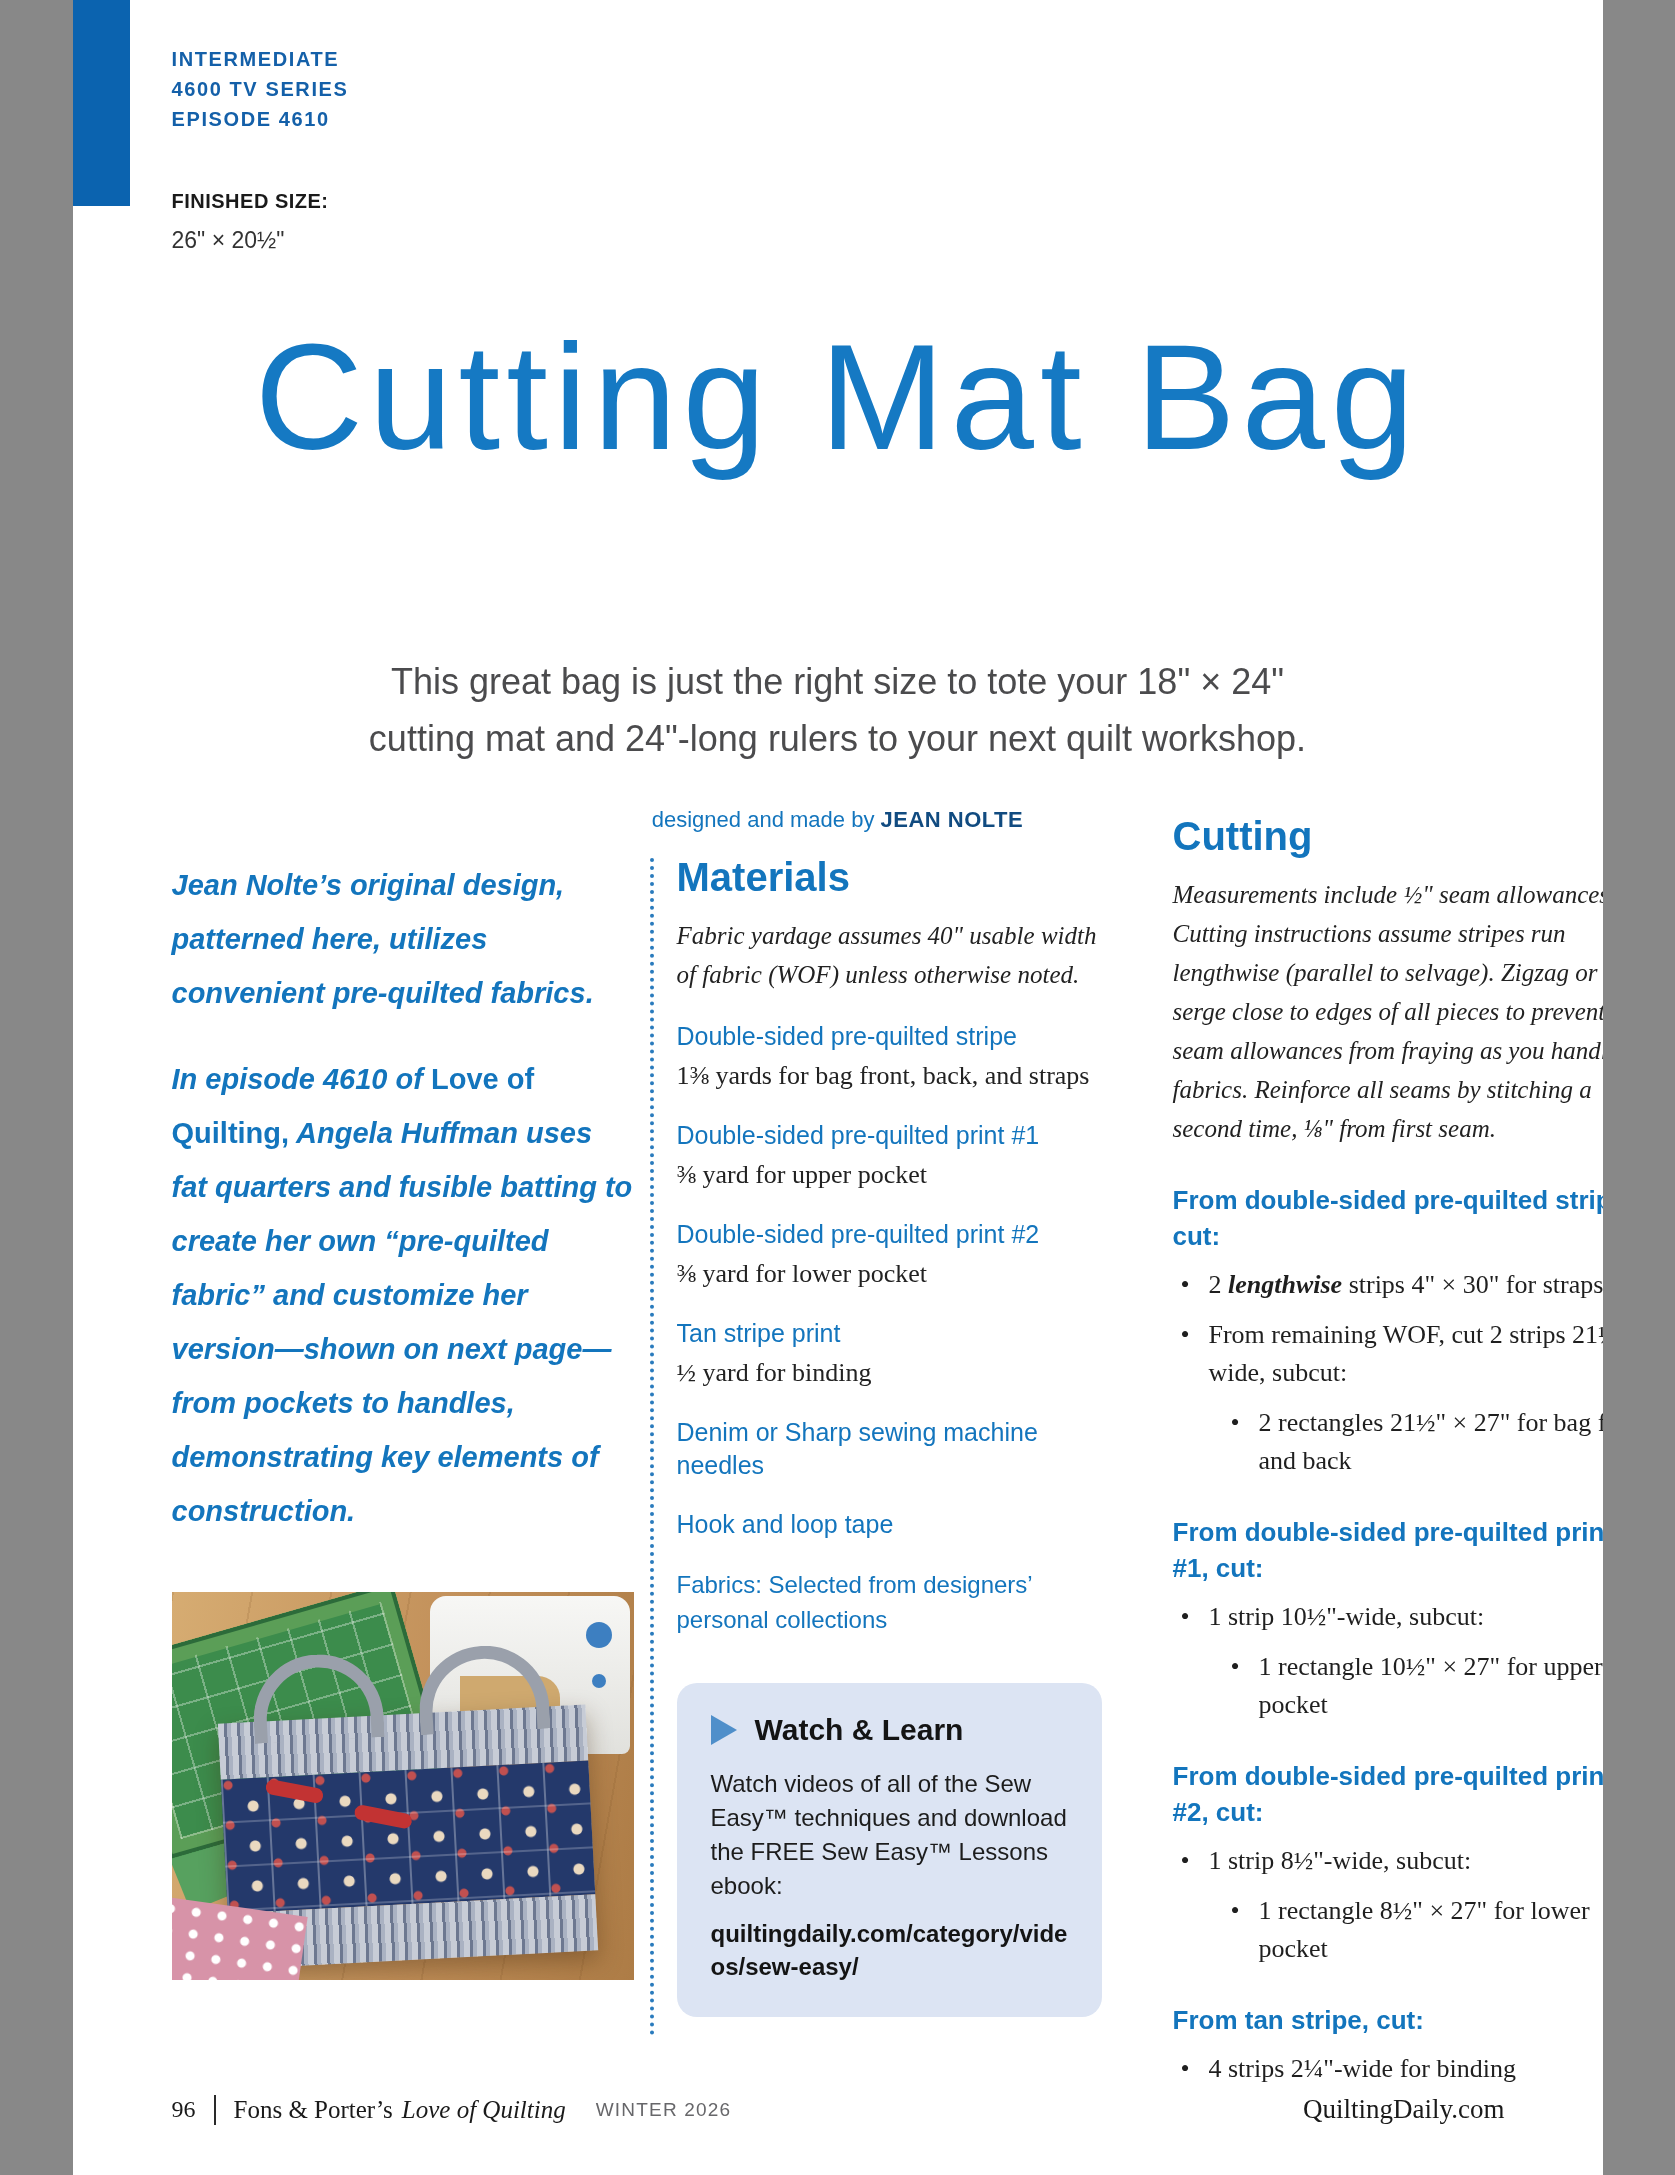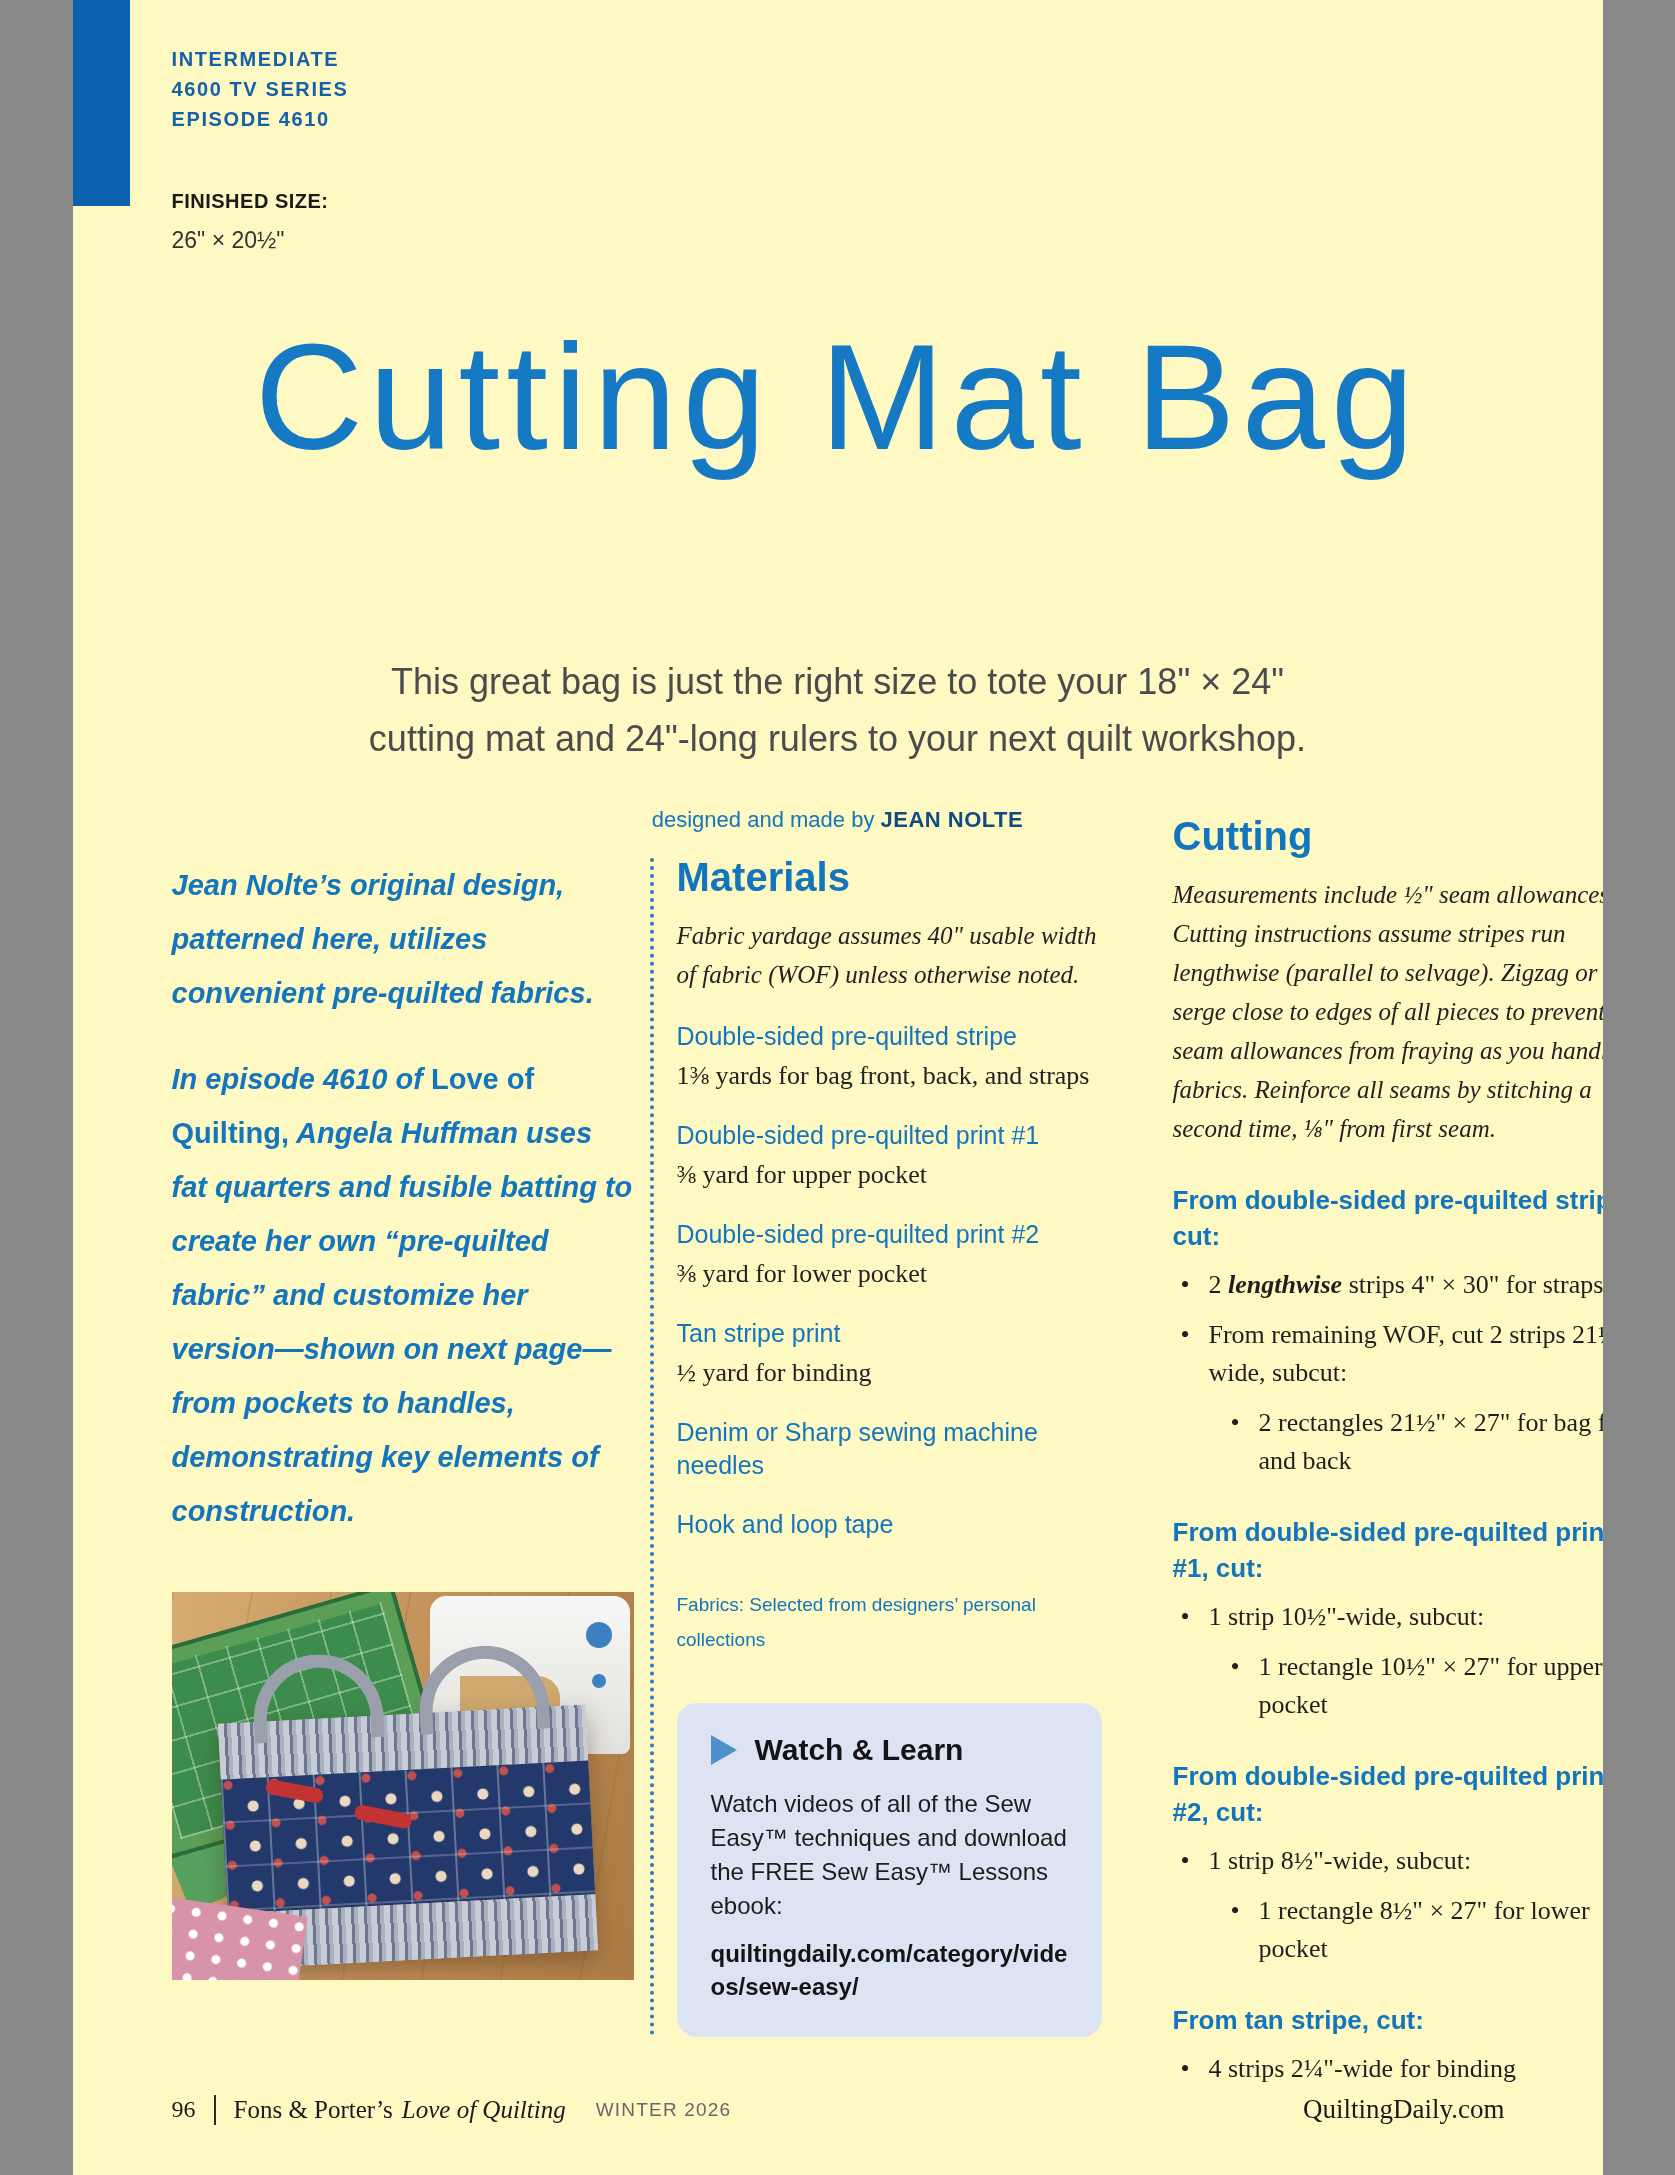"INTERMEDIATE" .page { background: #fef9c3 -> #ffffff }
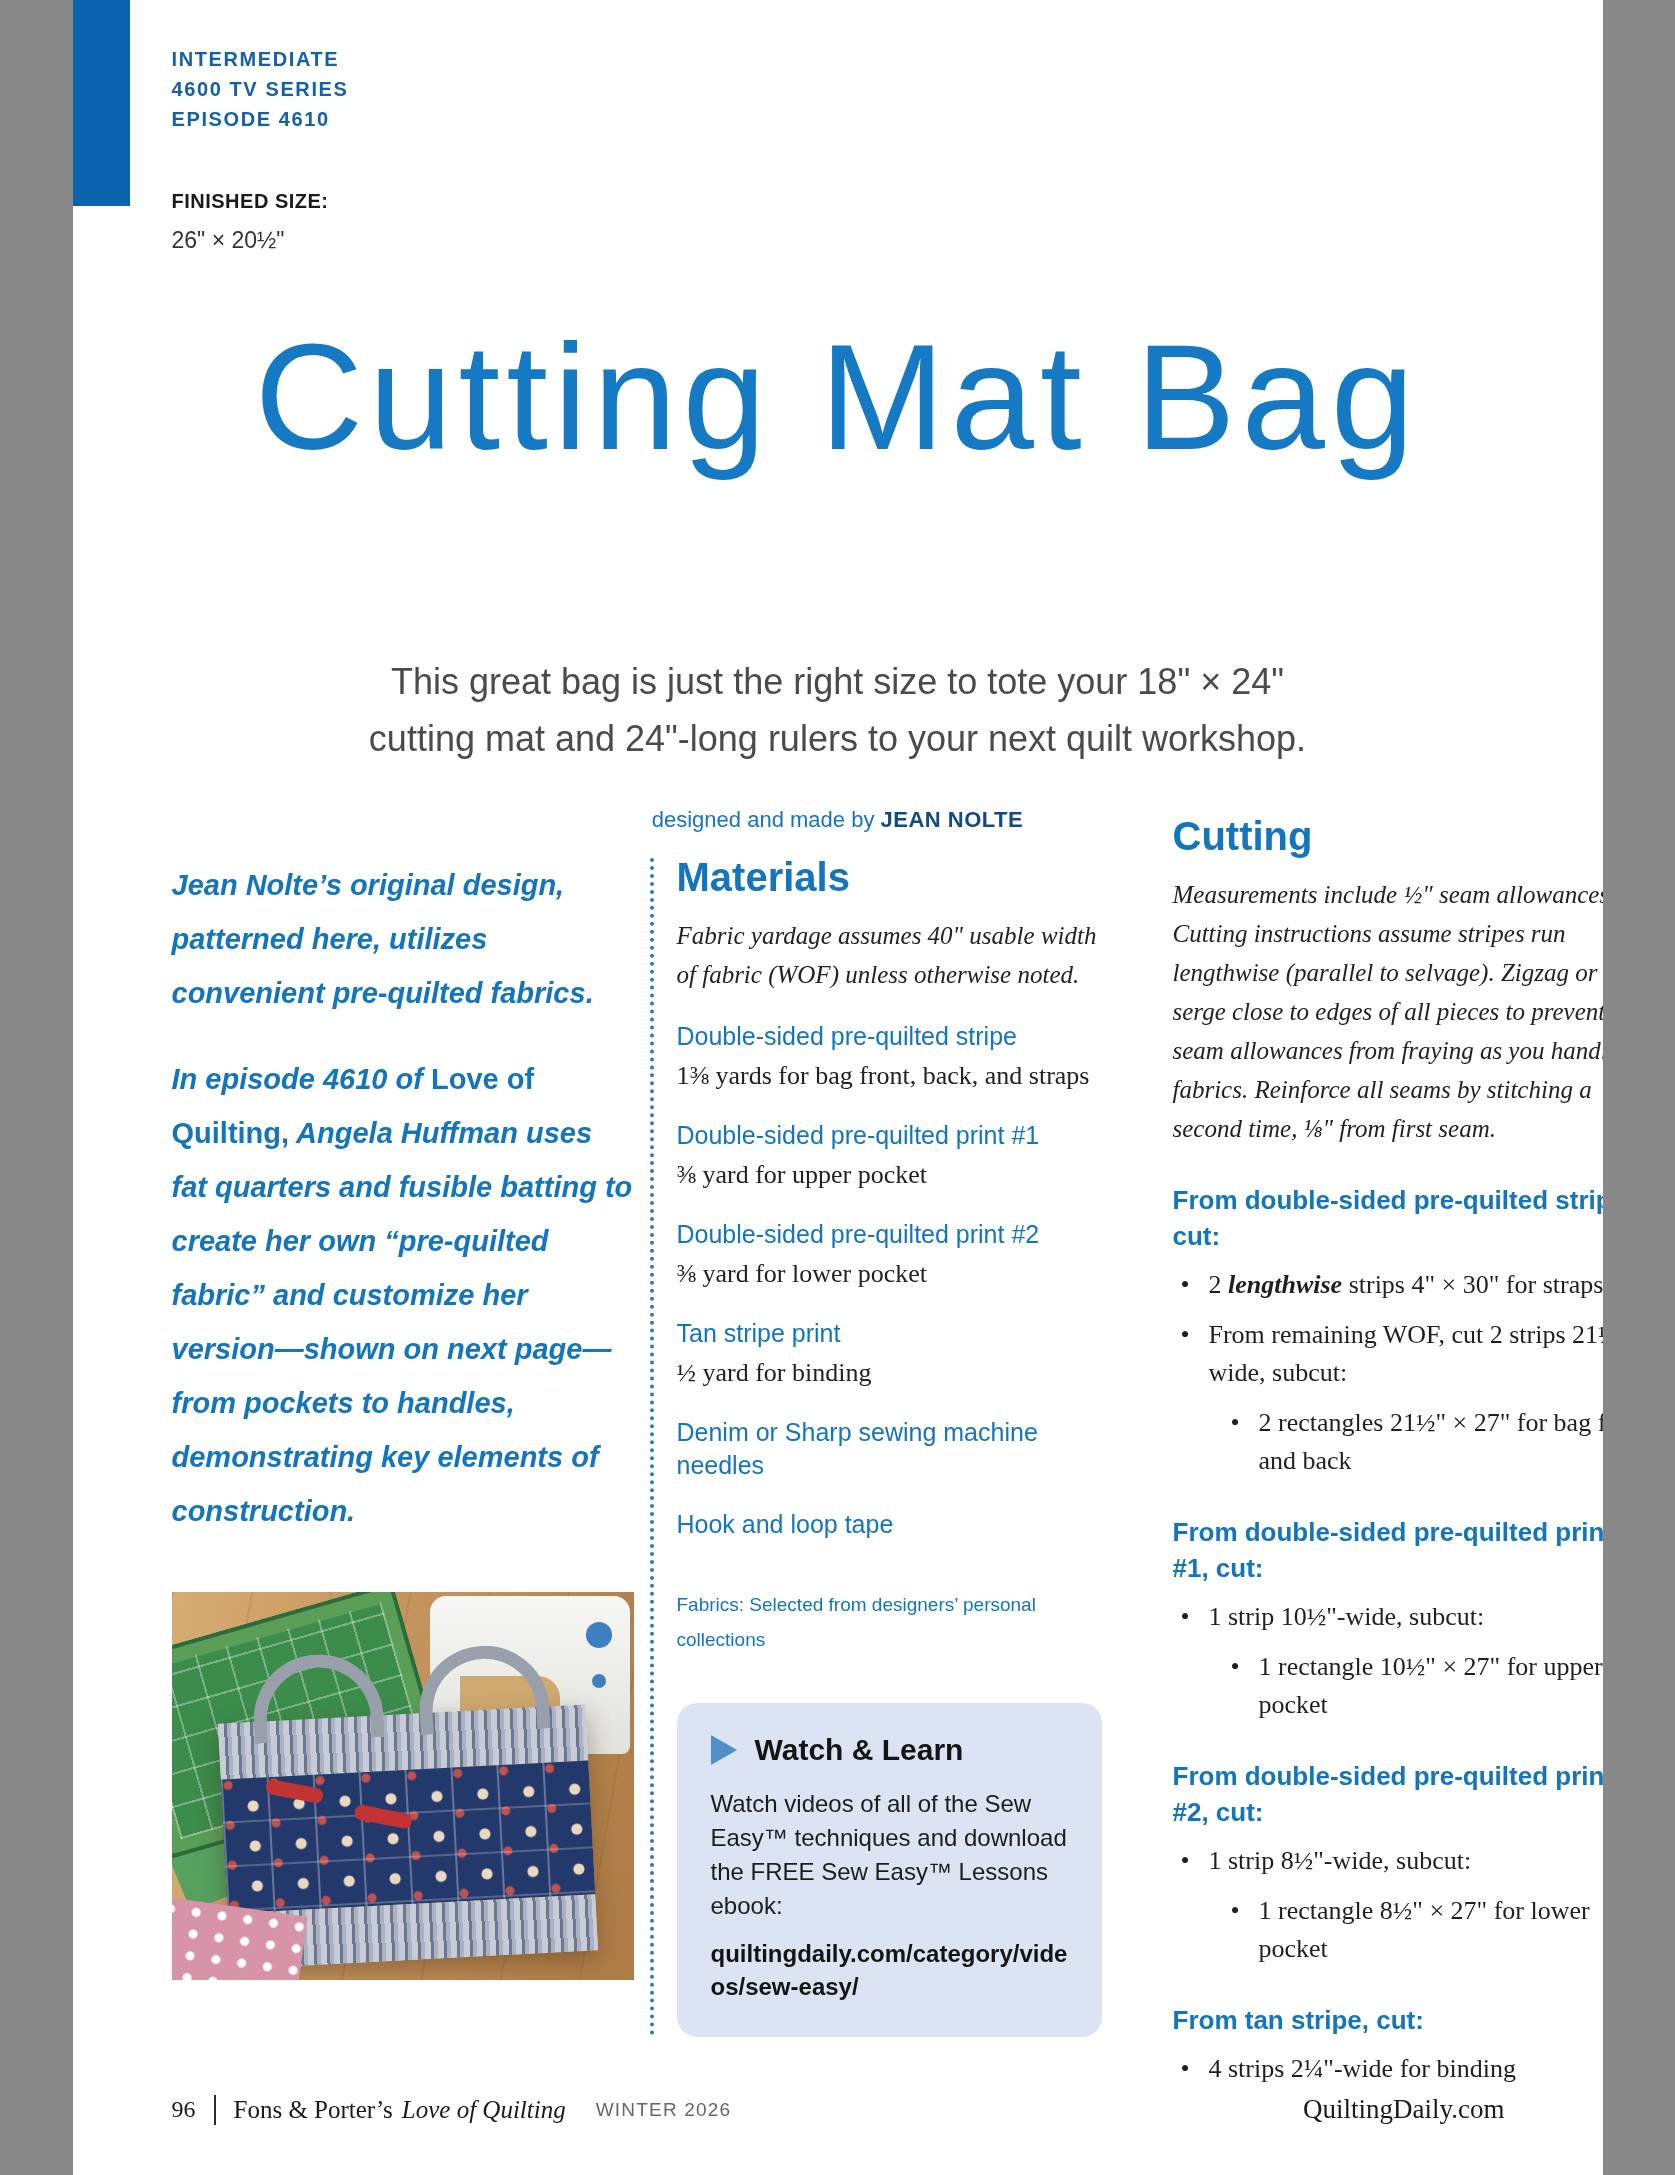"Fabrics: Selected from designers’" .fabrics-note { font-size: 19px -> 24px; margin-top: 46px -> 26px }
